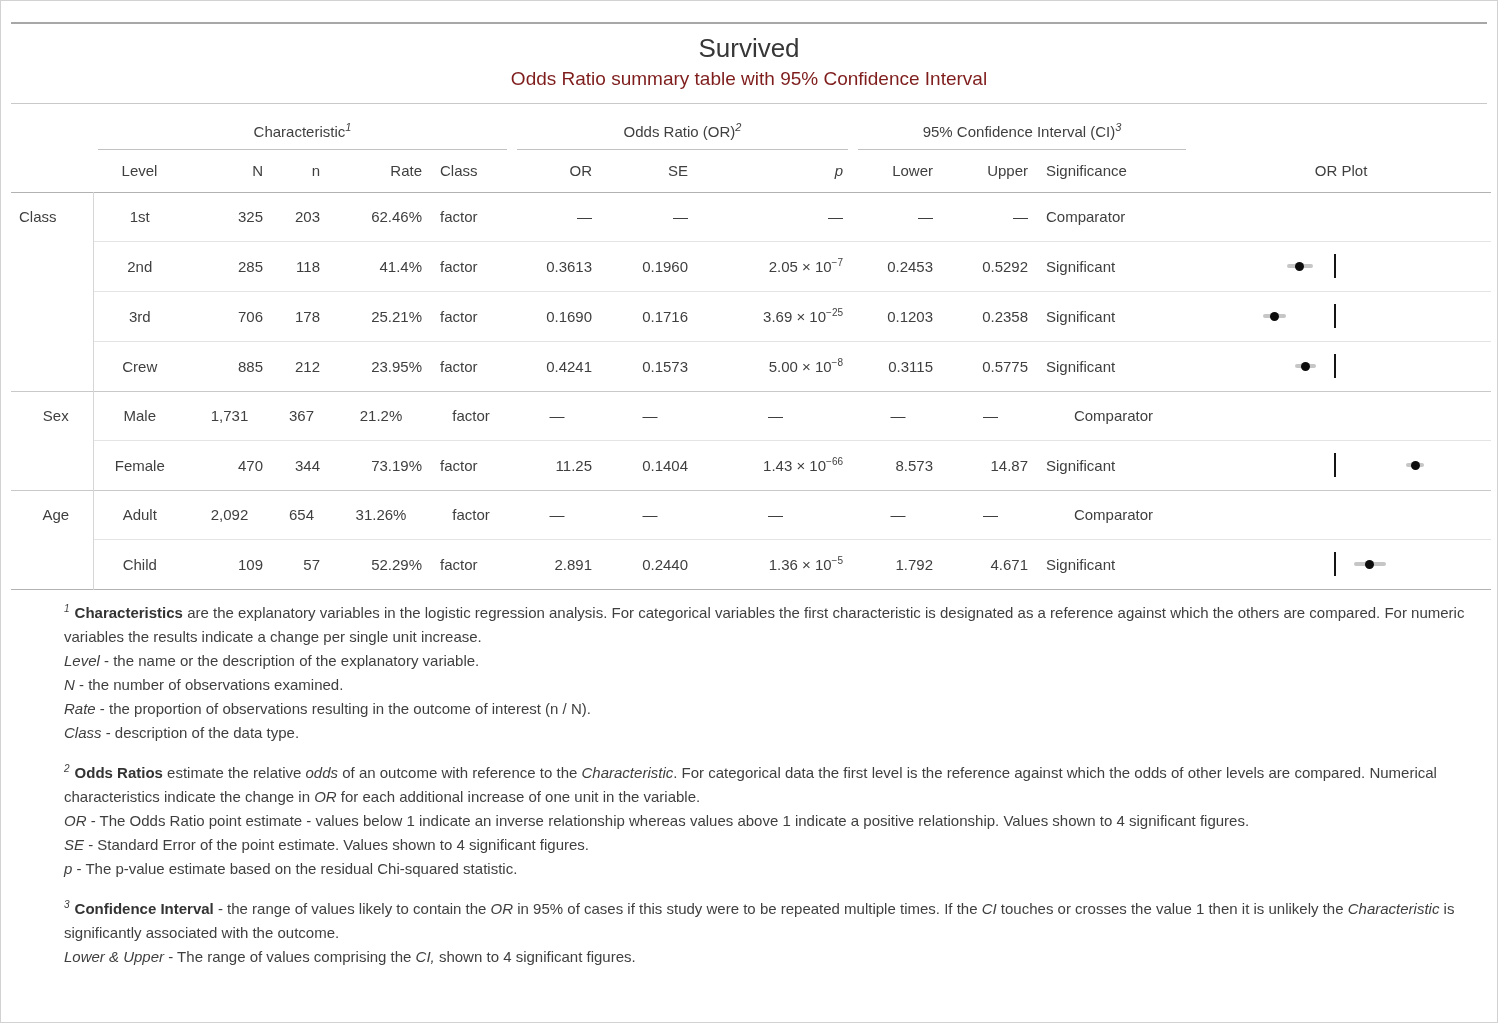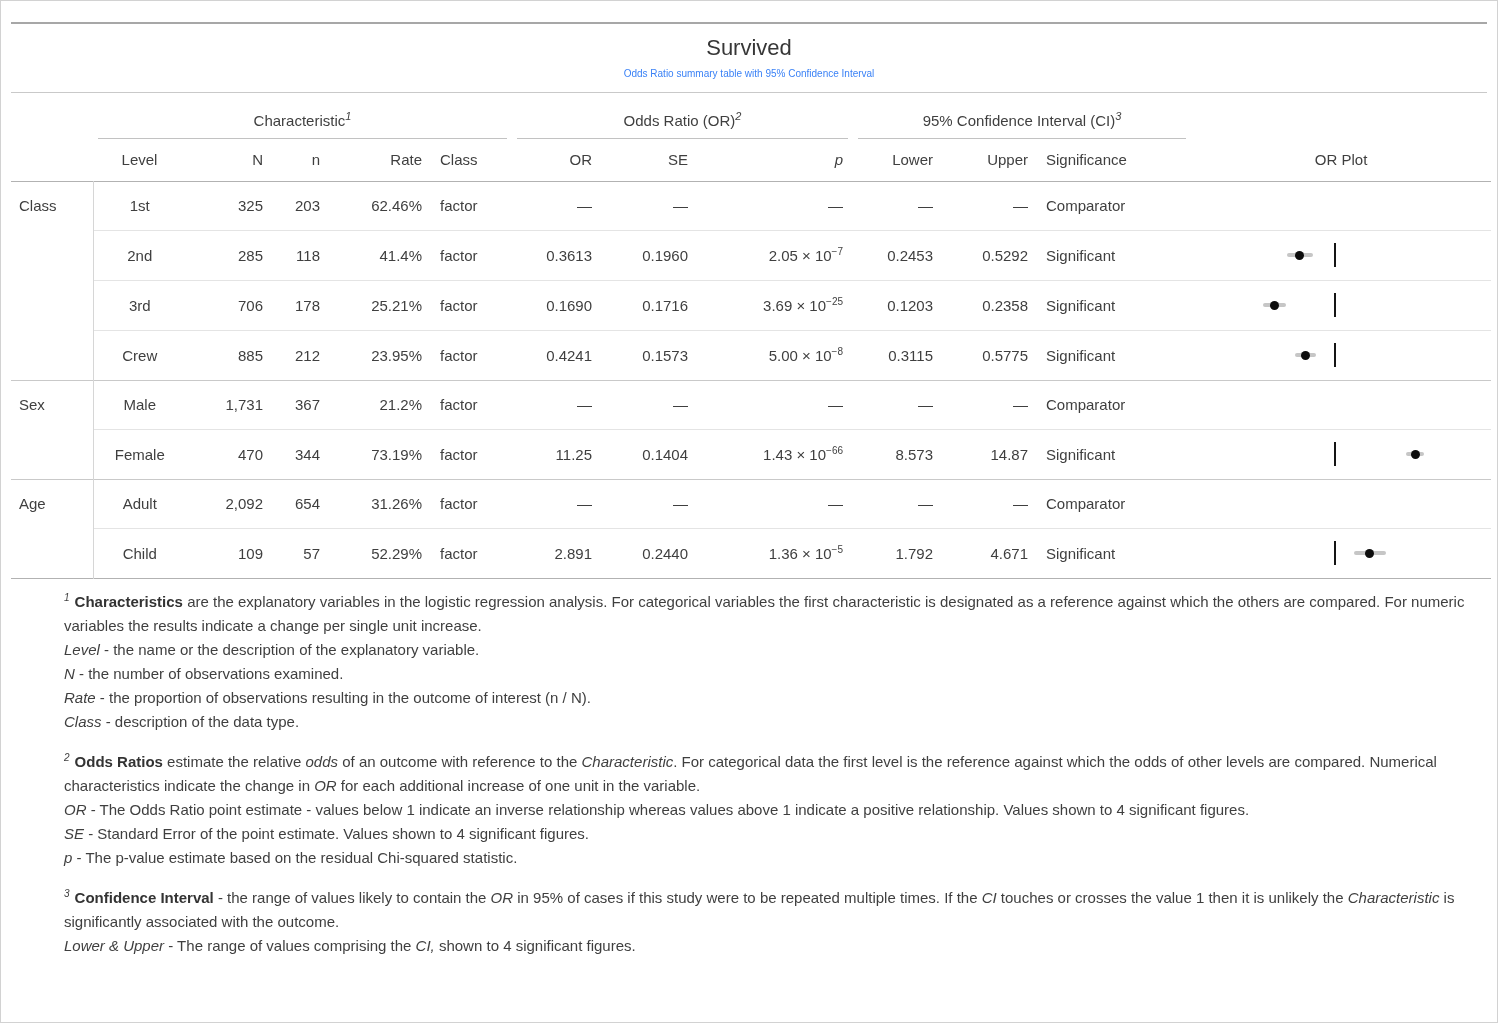"Survived" .title { font-size: 22px -> 26px }
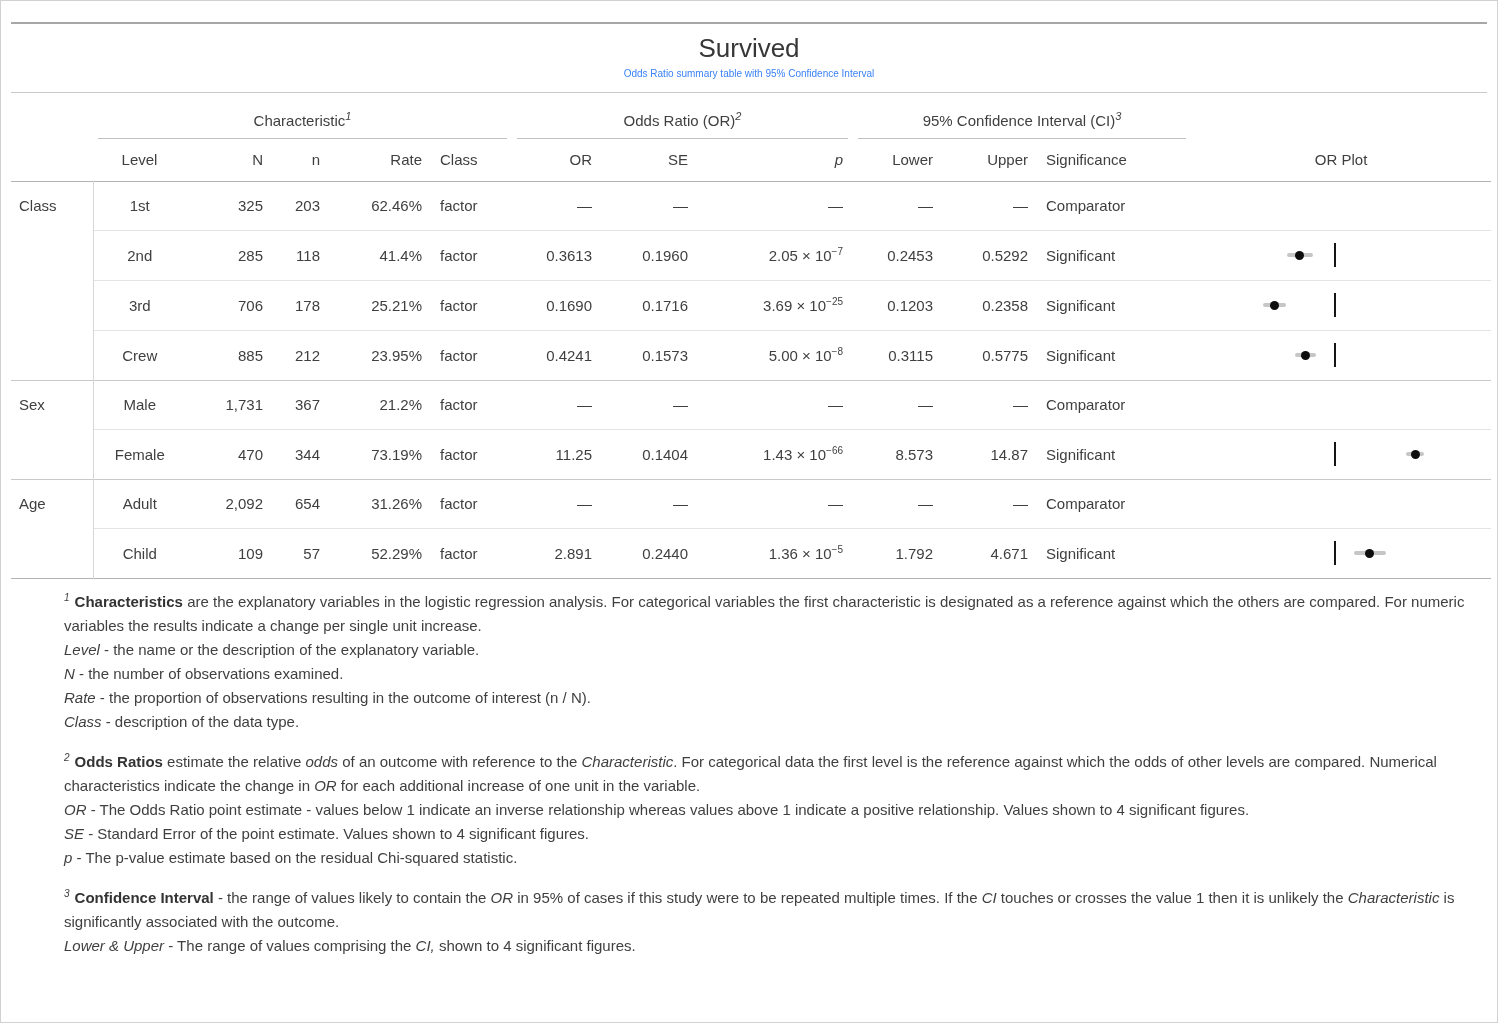"Odds Ratio summary table with" .subtitle { color: #3b82f6 -> #7f1d1d; font-size: 10px -> 19px }
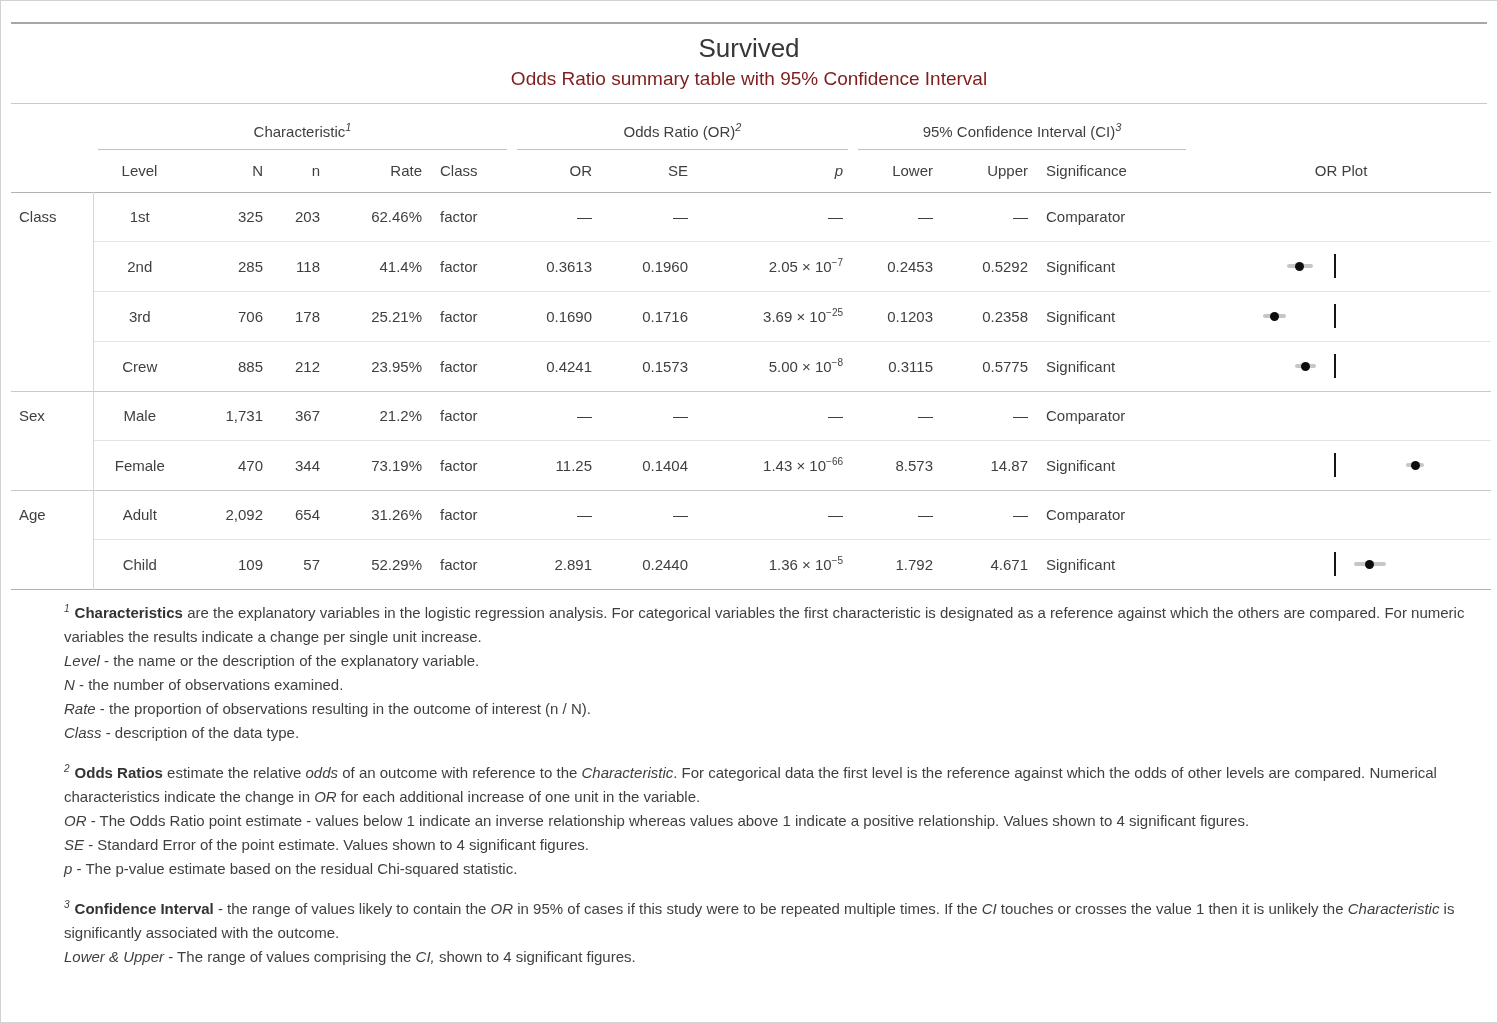"Sex" tbody tr.group-start td { text-align: none -> center }
